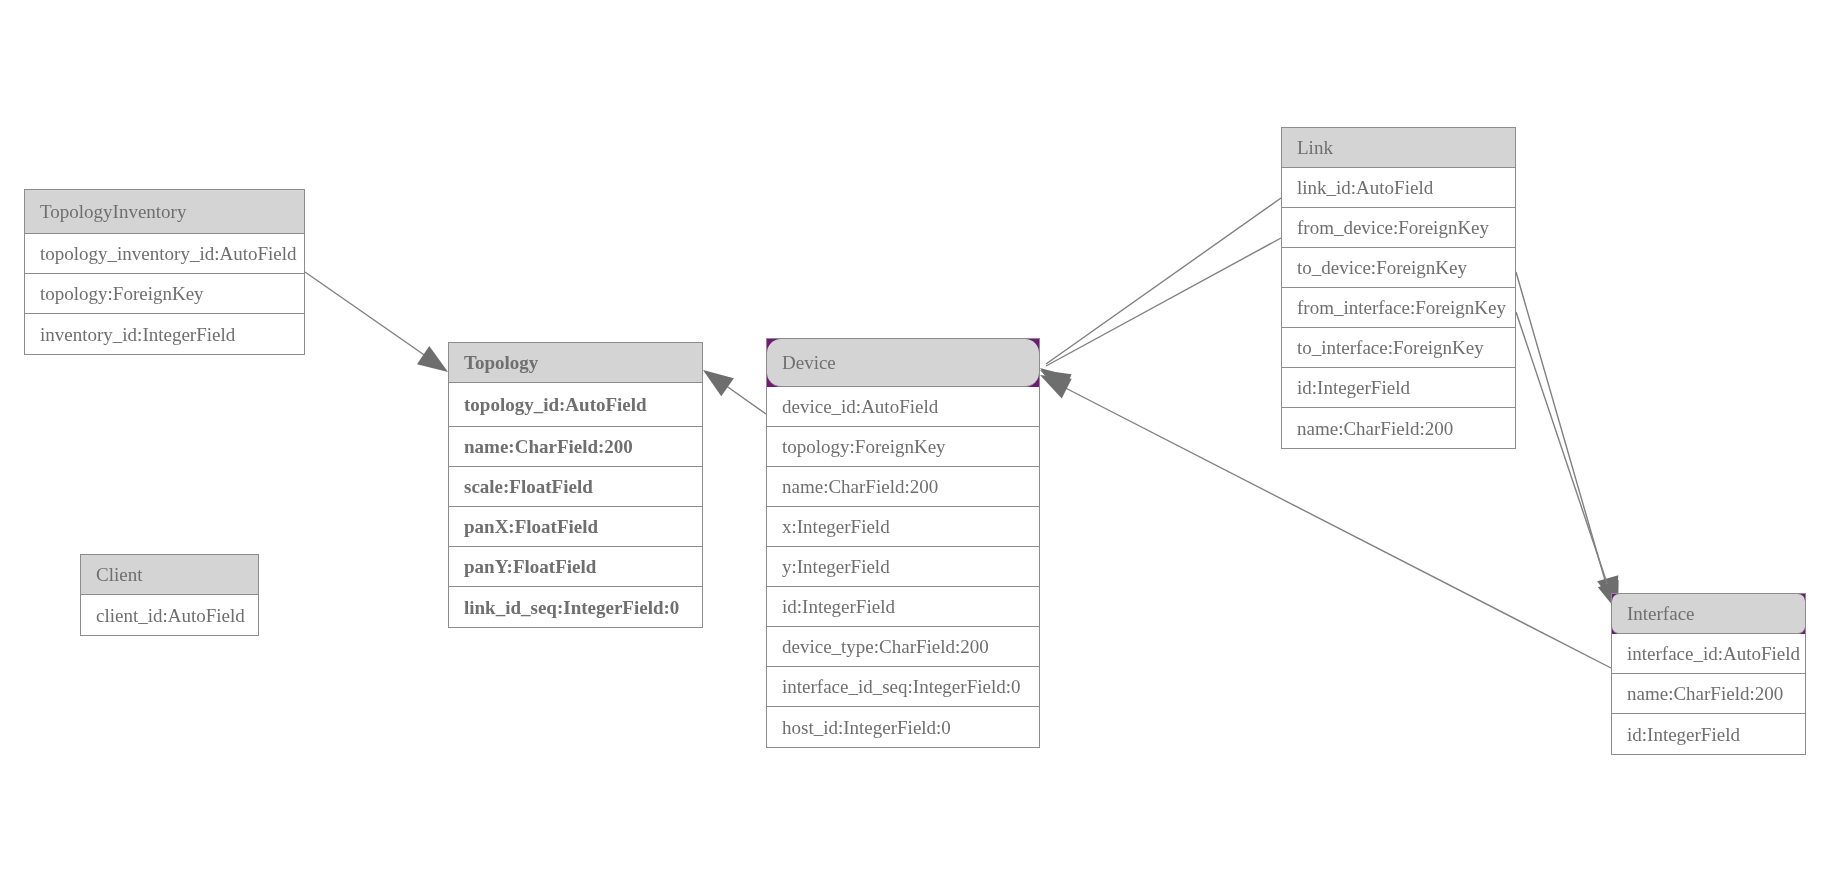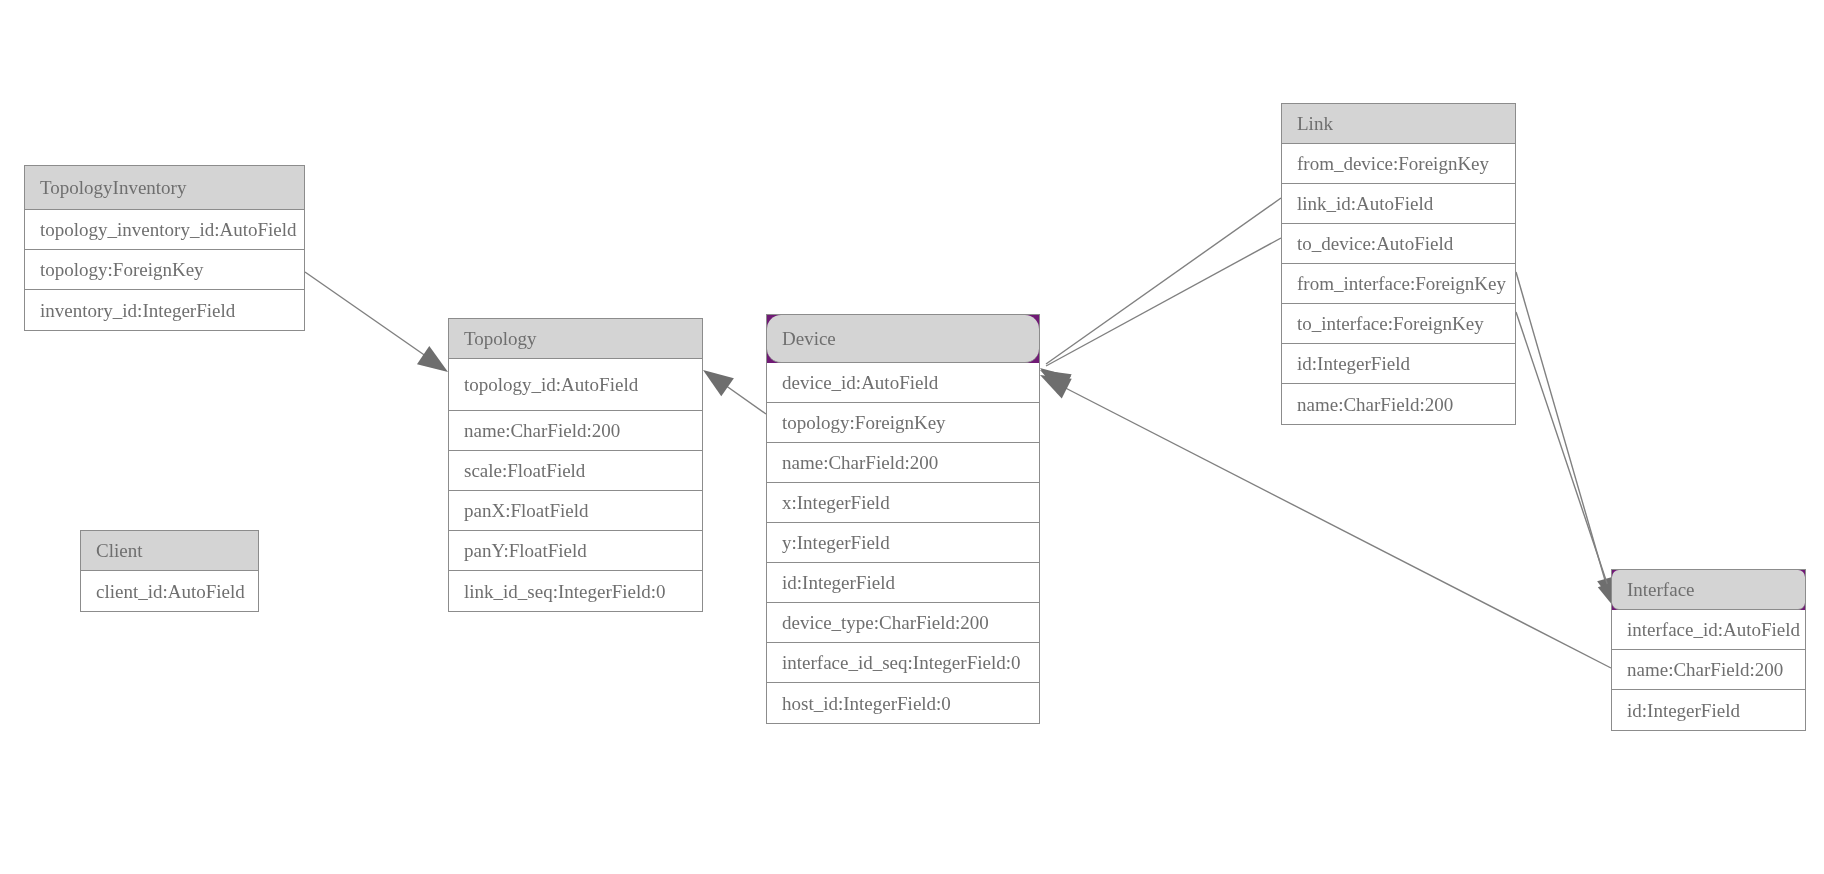"Link" .entity { margin-top: none -> 24px }
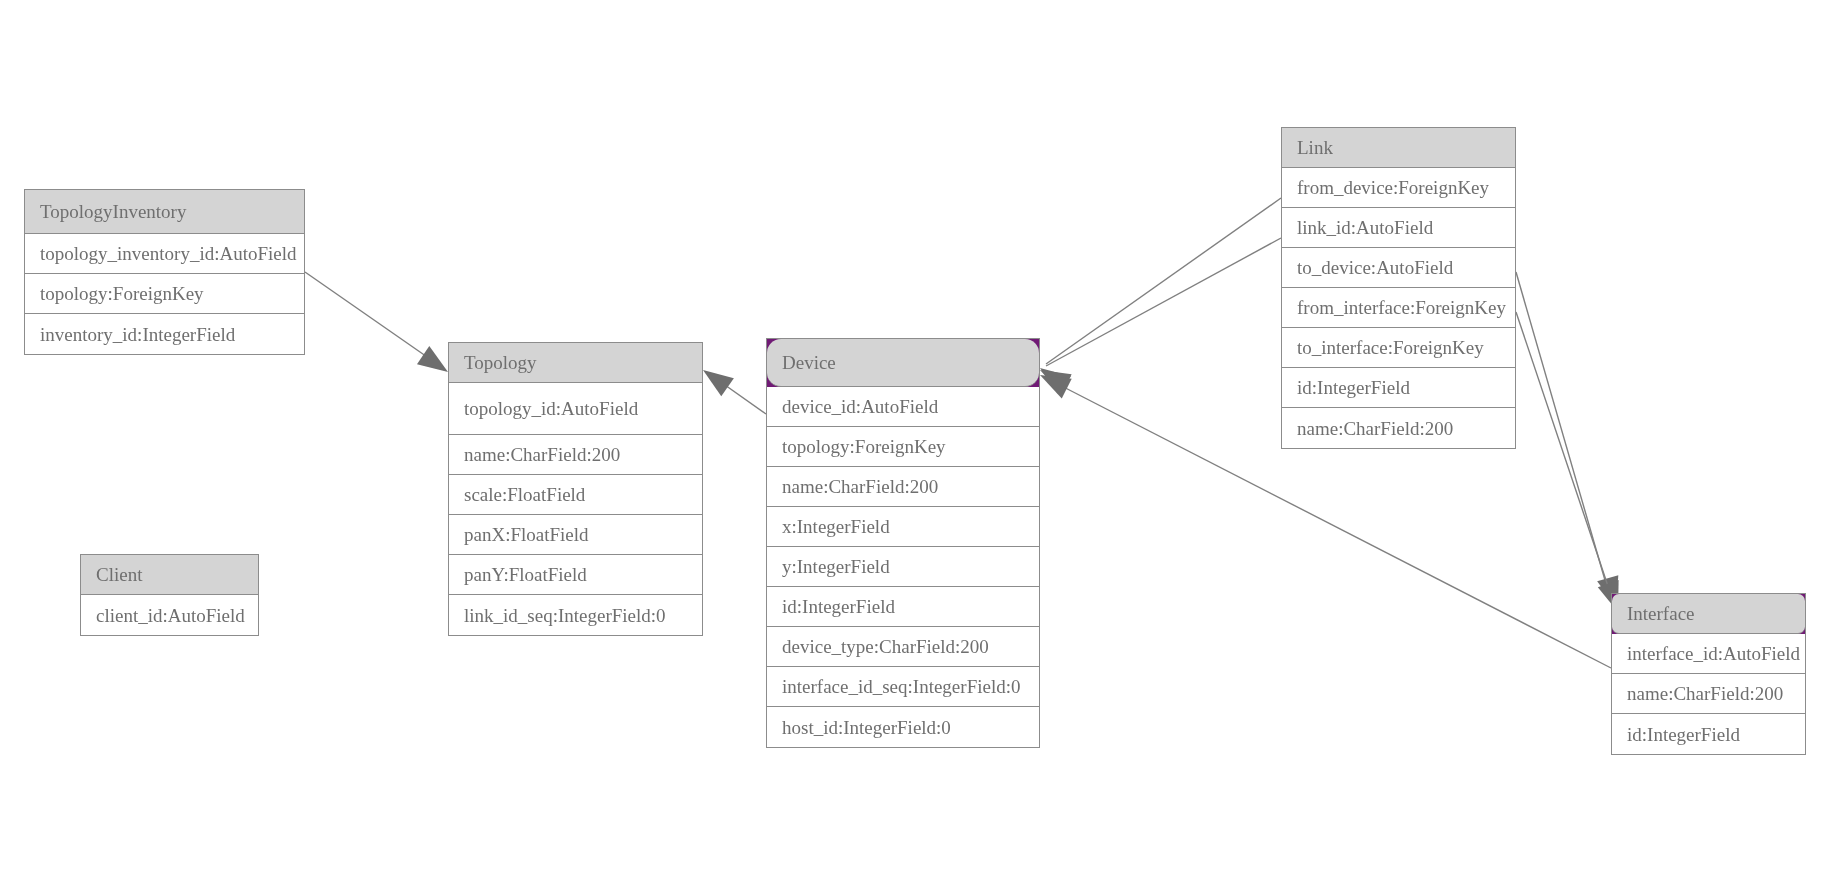"from_device:ForeignKey" div.attr-row { order: before "link_id:AutoField" -> after "link_id:AutoField" }
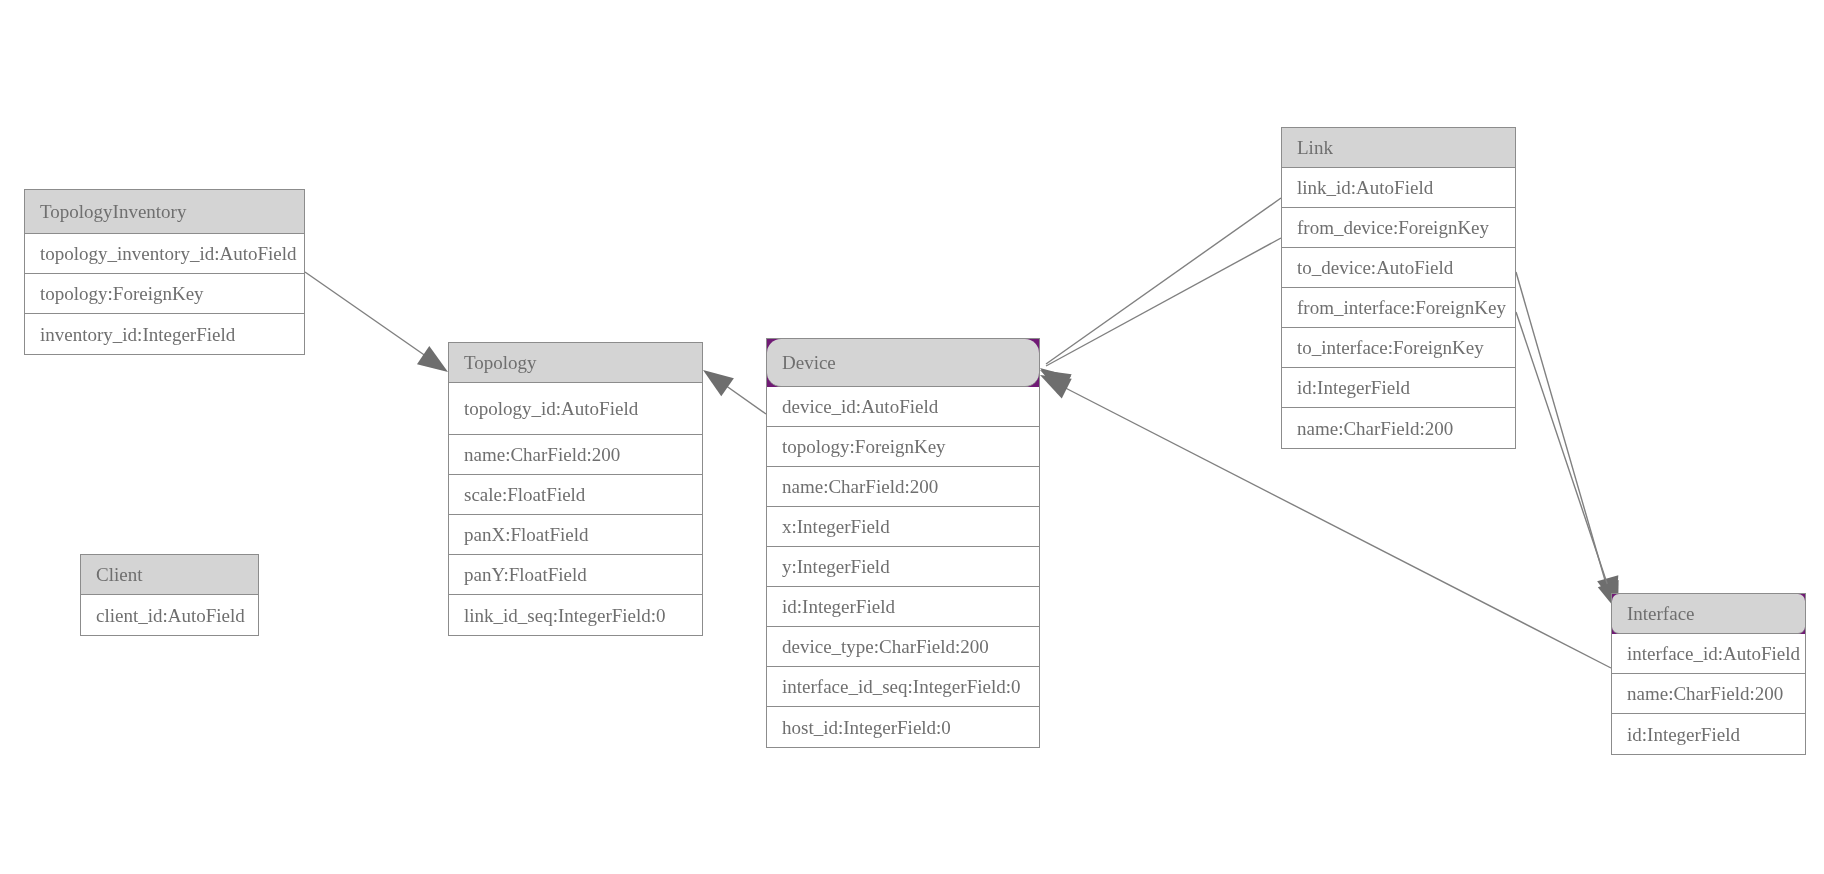"to_device:AutoField" div.attr-row { text: device:AutoField -> device:ForeignKey }
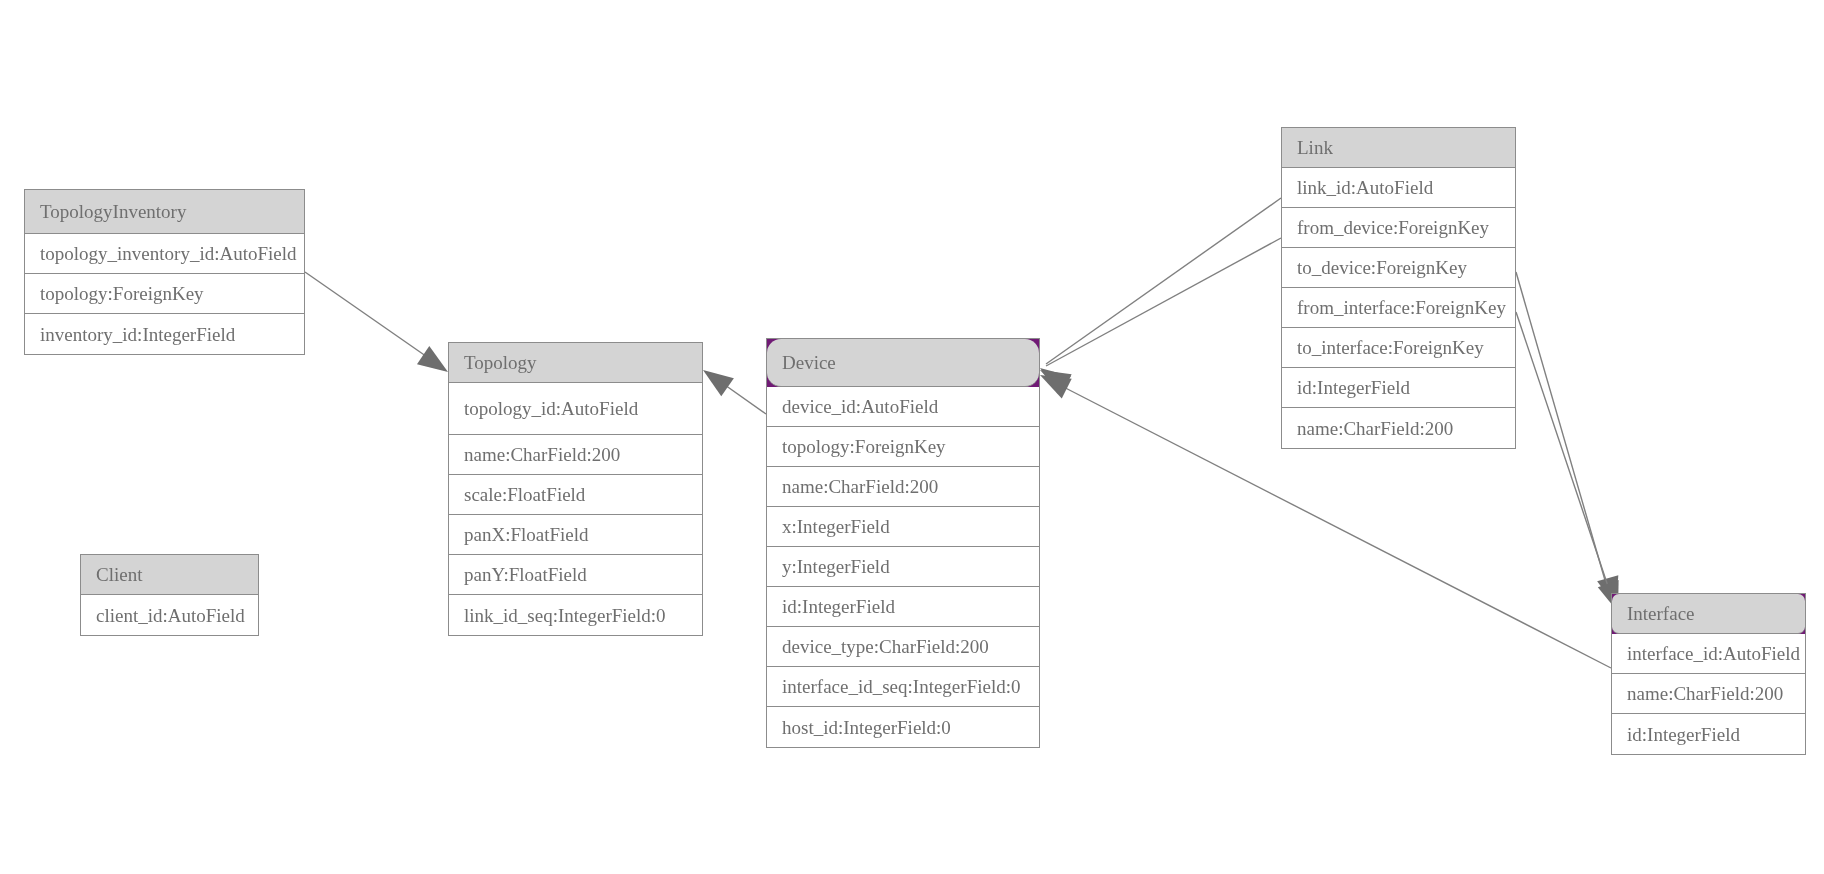"Topology" div.entity { font-weight: none -> bold }
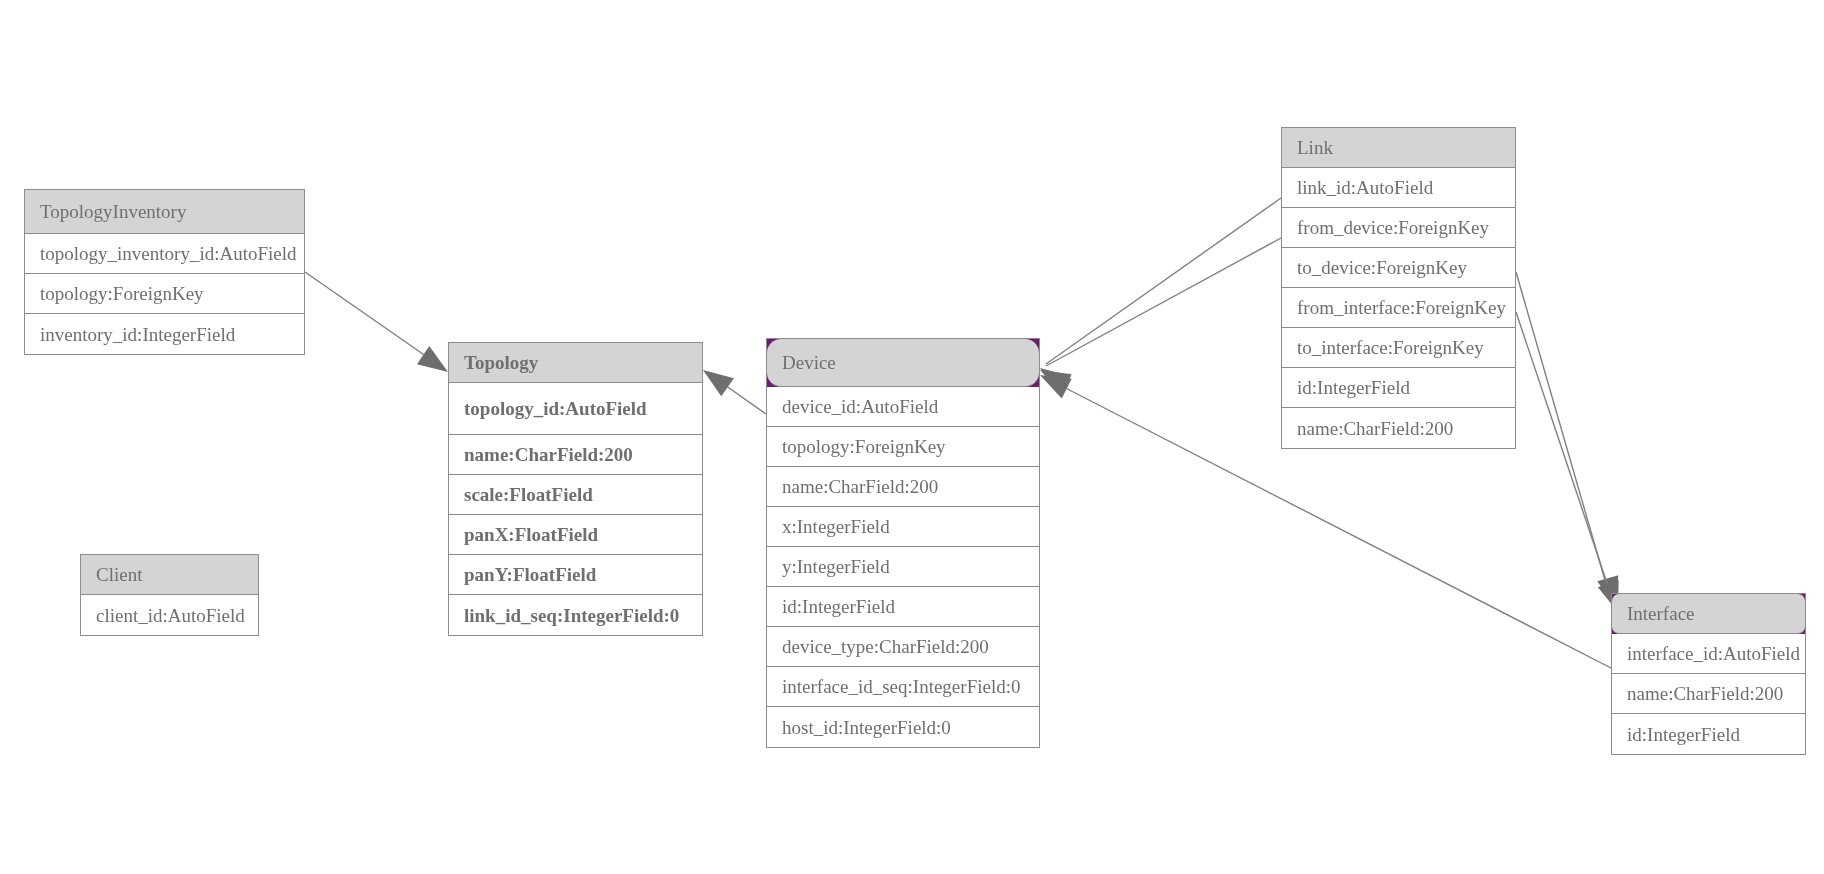"topology_id:AutoField" div.attr-row { height: 52px -> 44px }
